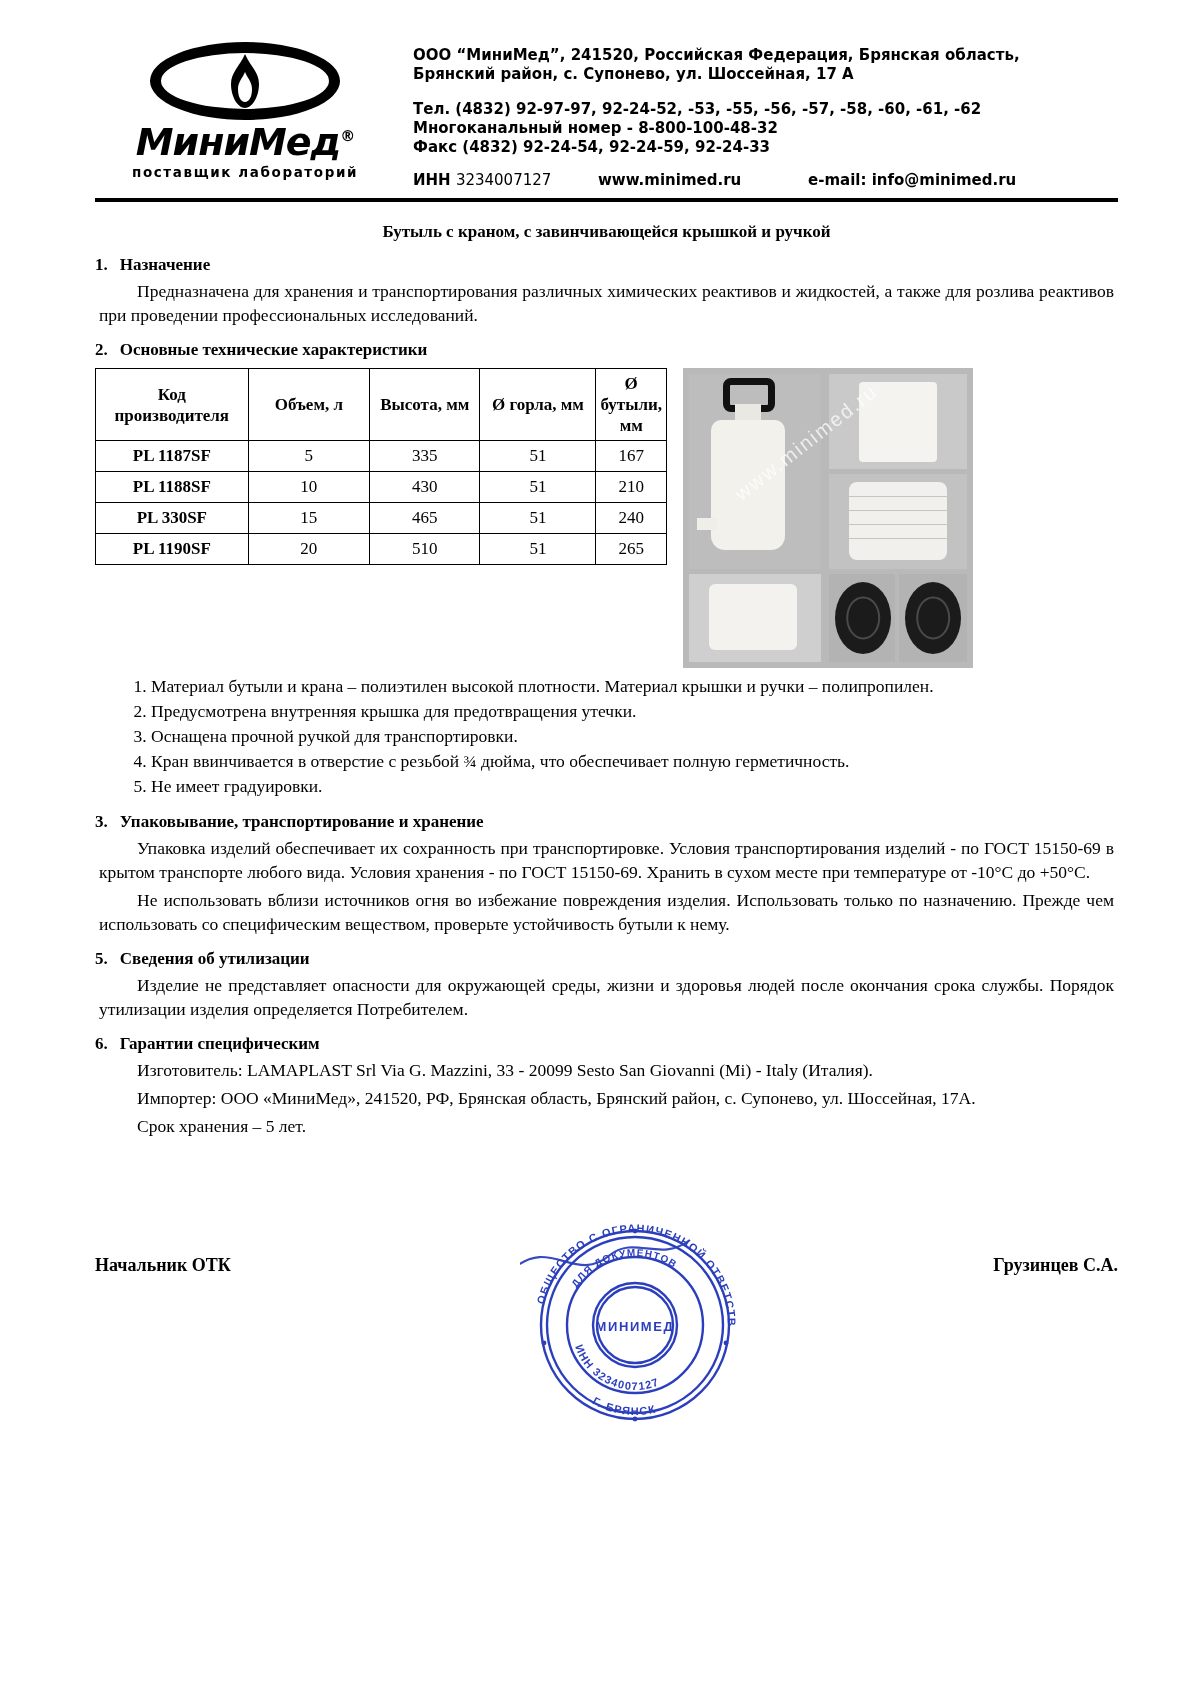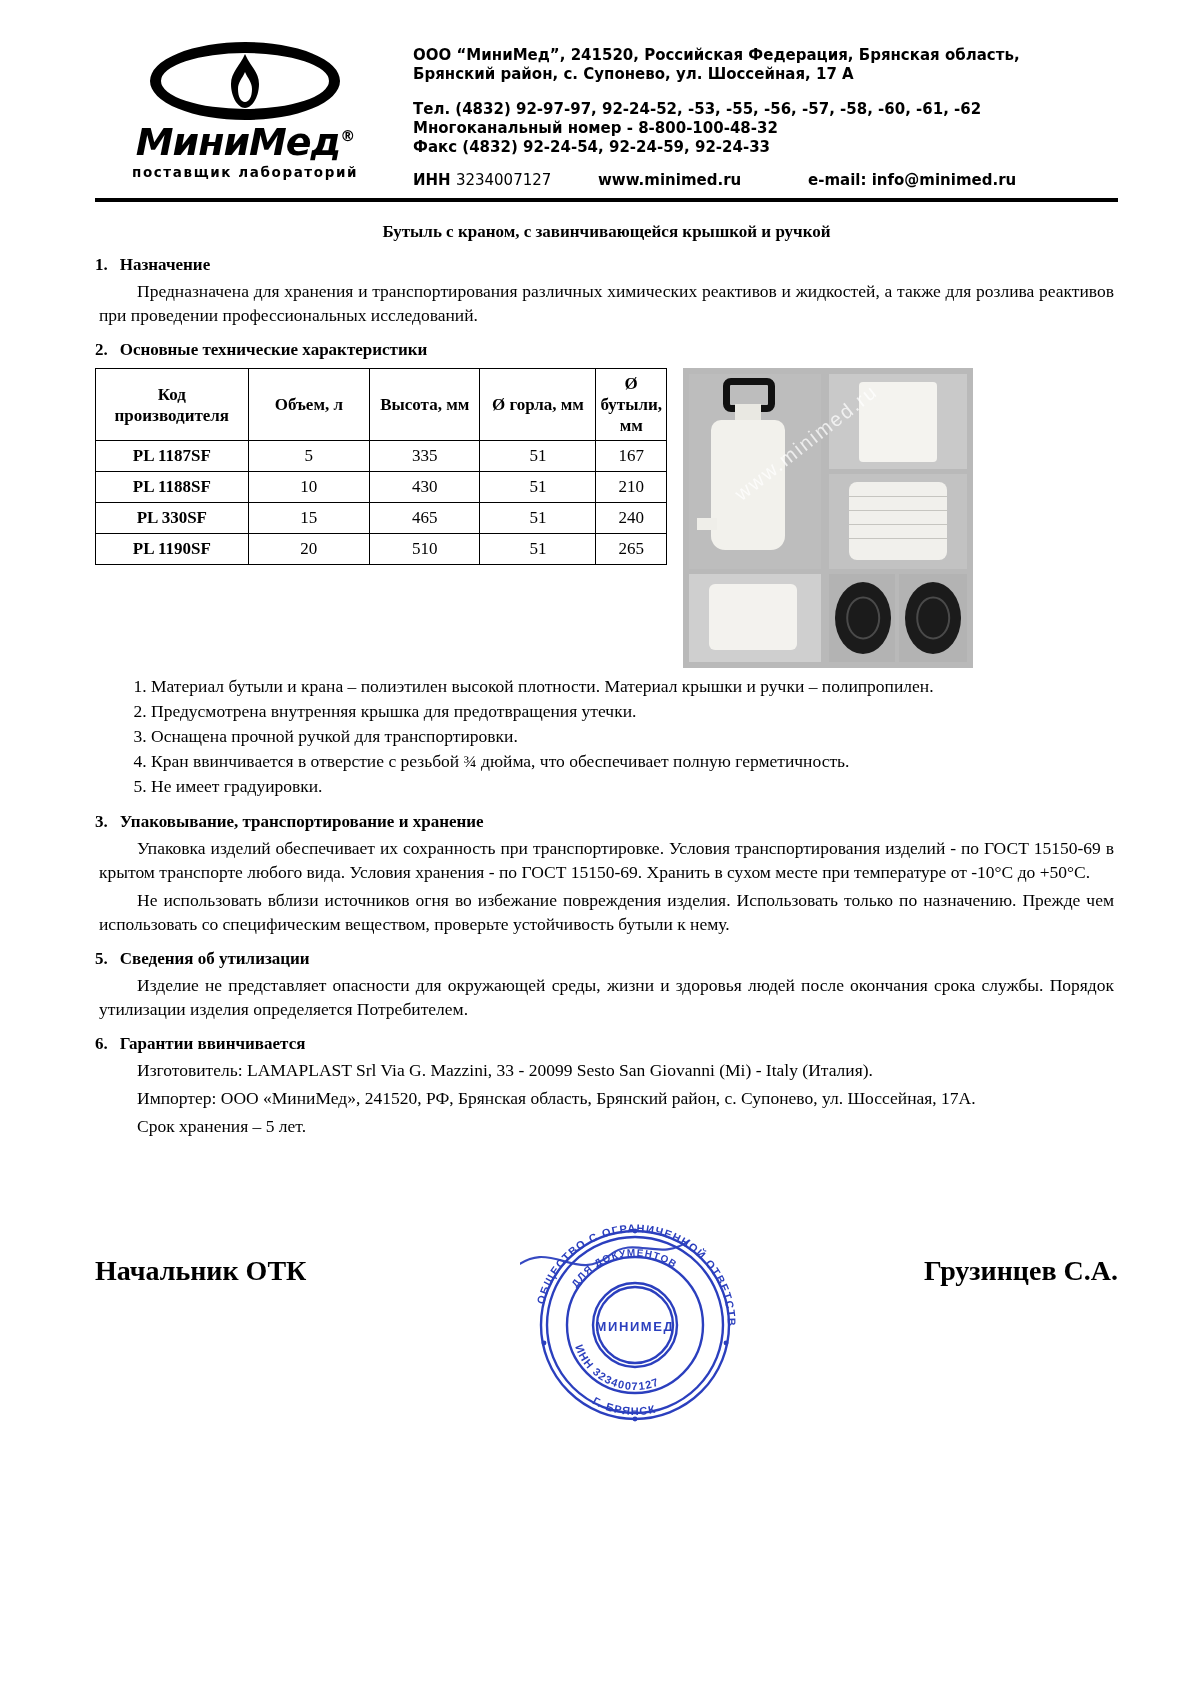"Гарантии ввинчивается" span { text: ввинчивается -> специфическим }
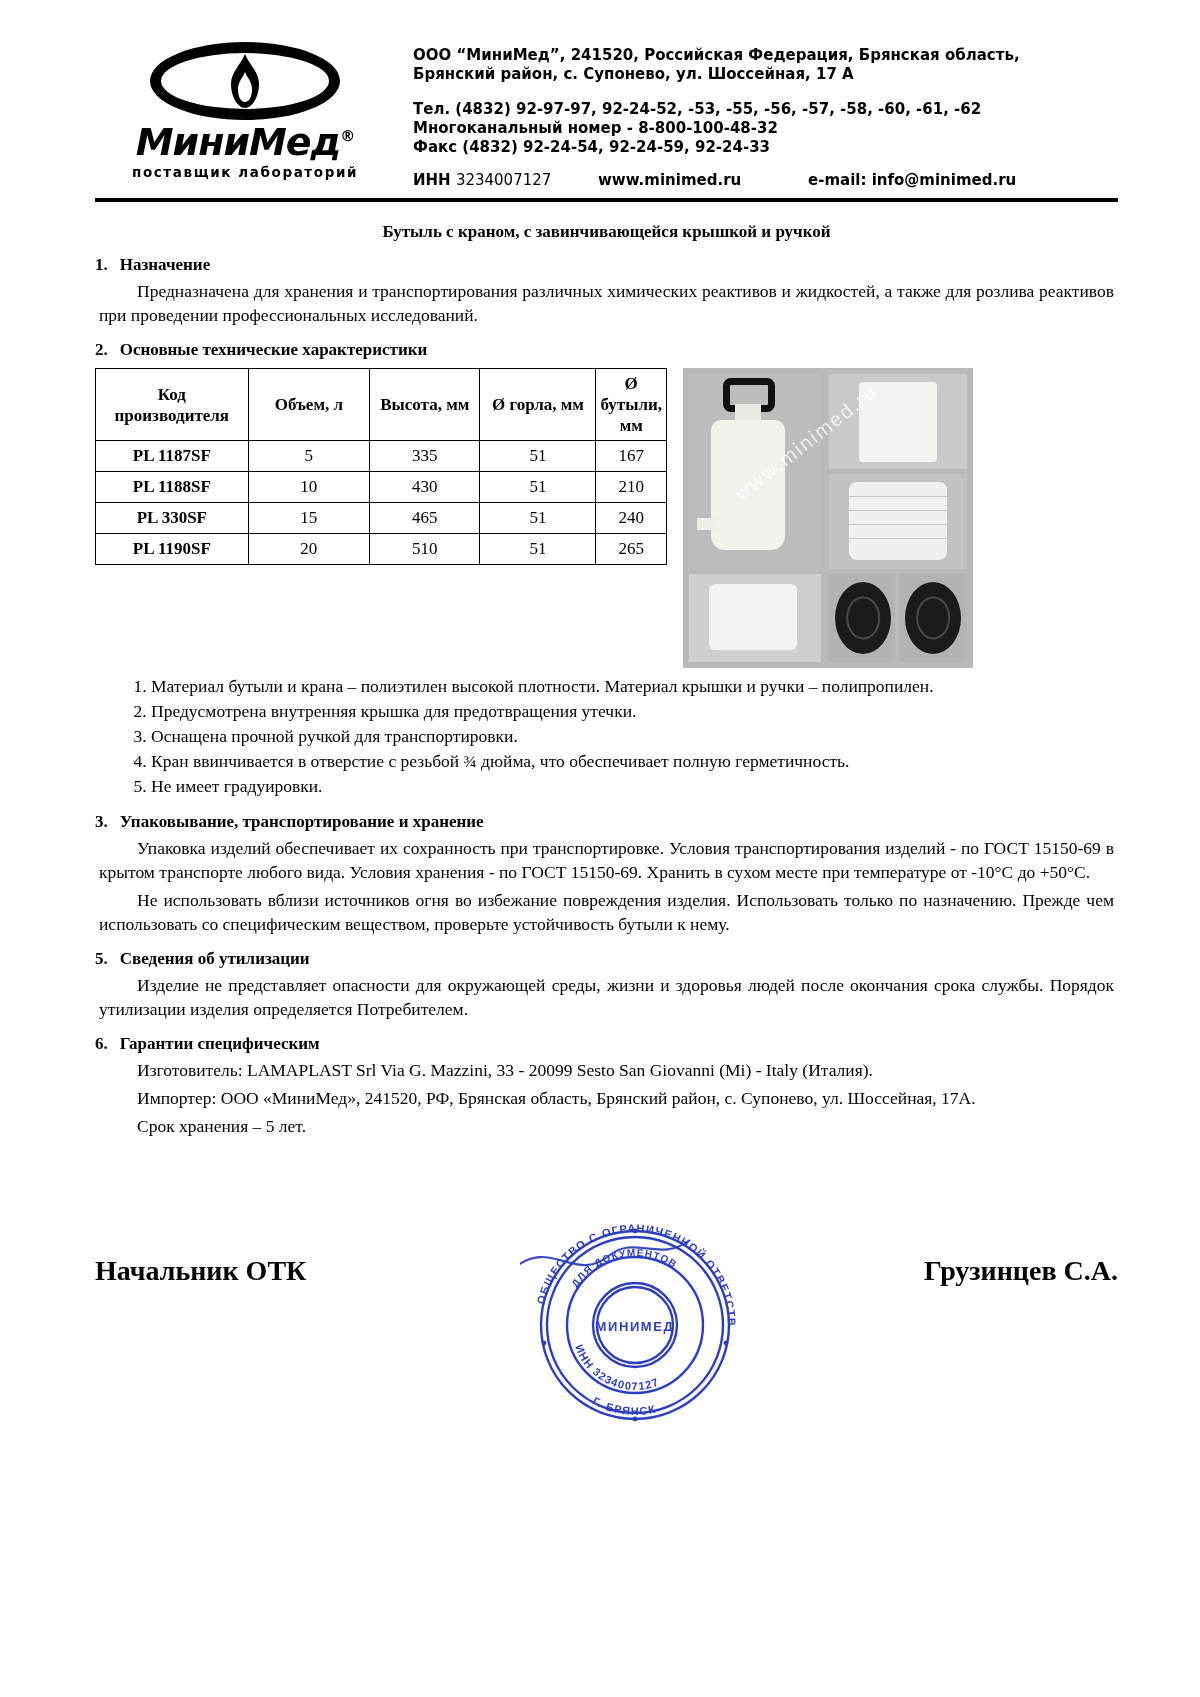"Начальник ОТК" .sign-row { font-size: 28px -> 18px }
